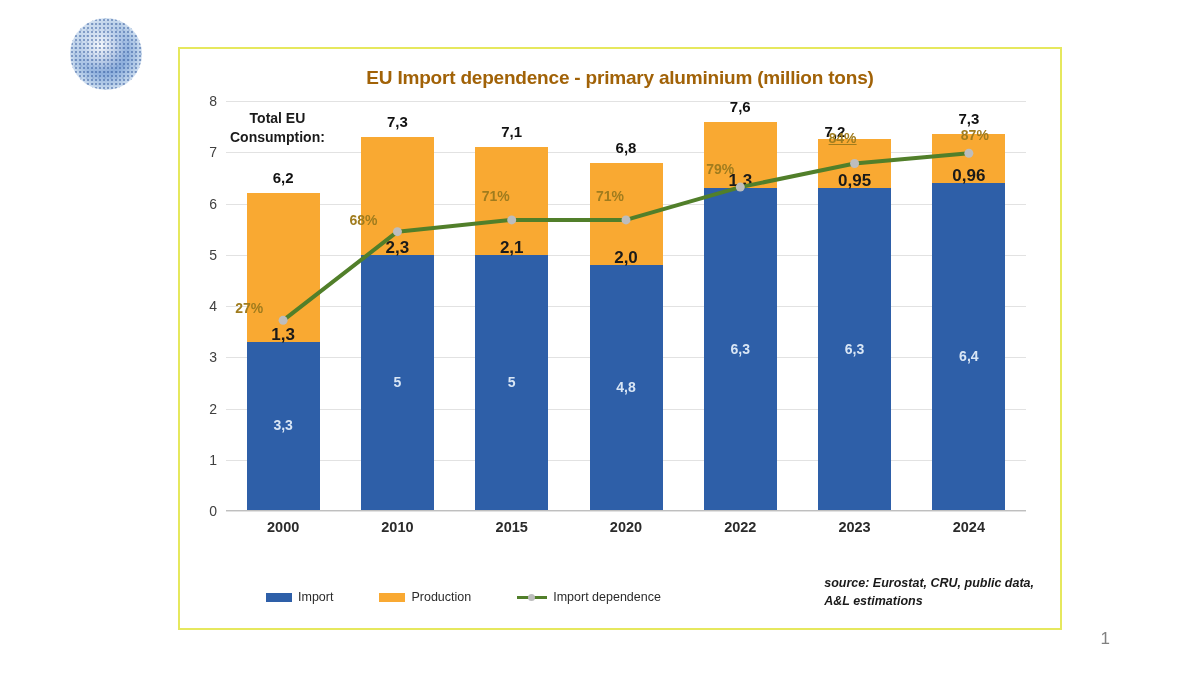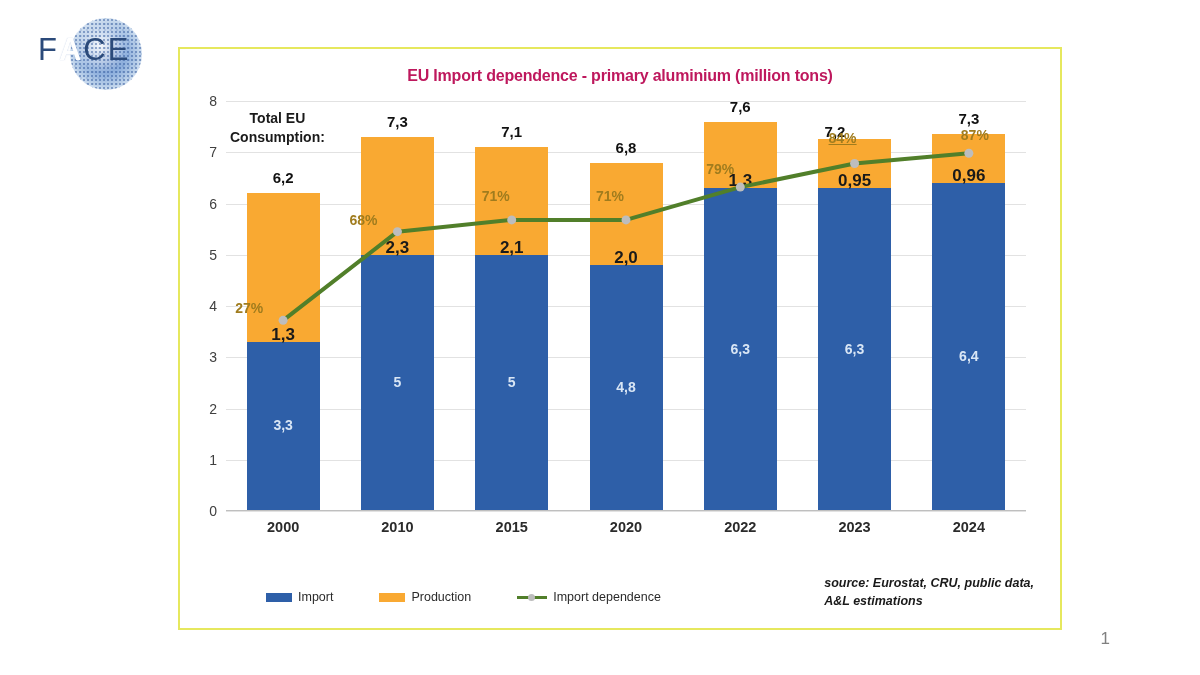"FACE" div.wordmark { html: <div><span>F</span><span>A</span><span>CE</span></div> -> none }
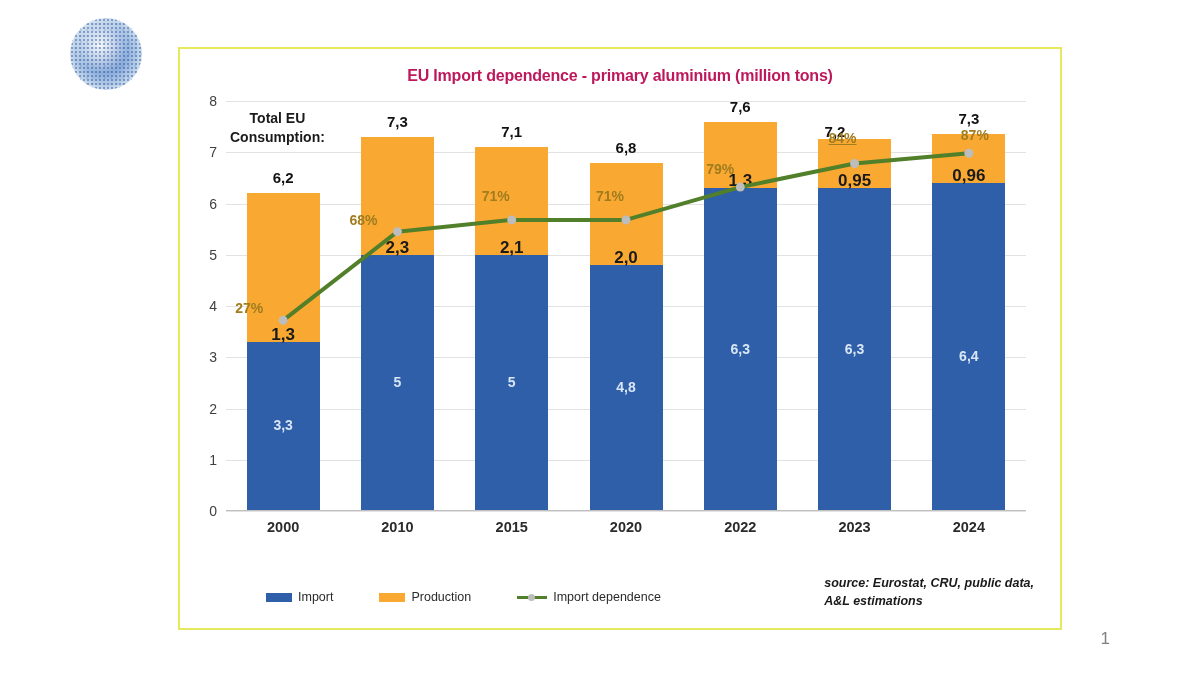"EU Import dependence - primary" #chart-title { color: #be185d -> #a16207; font-size: 16px -> 19px }
